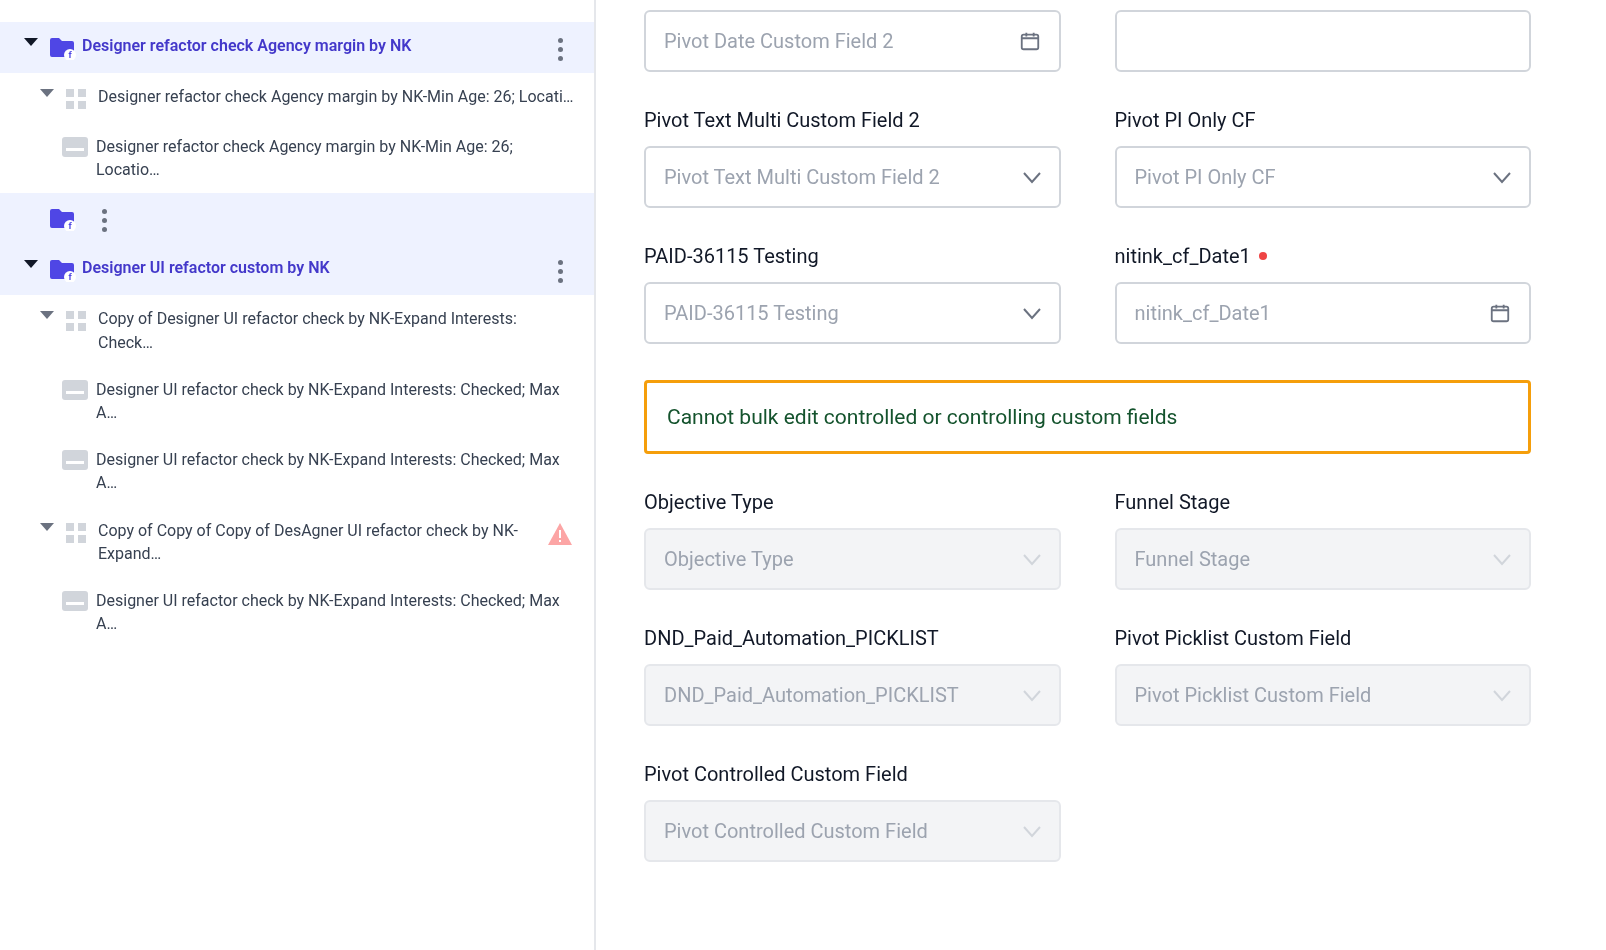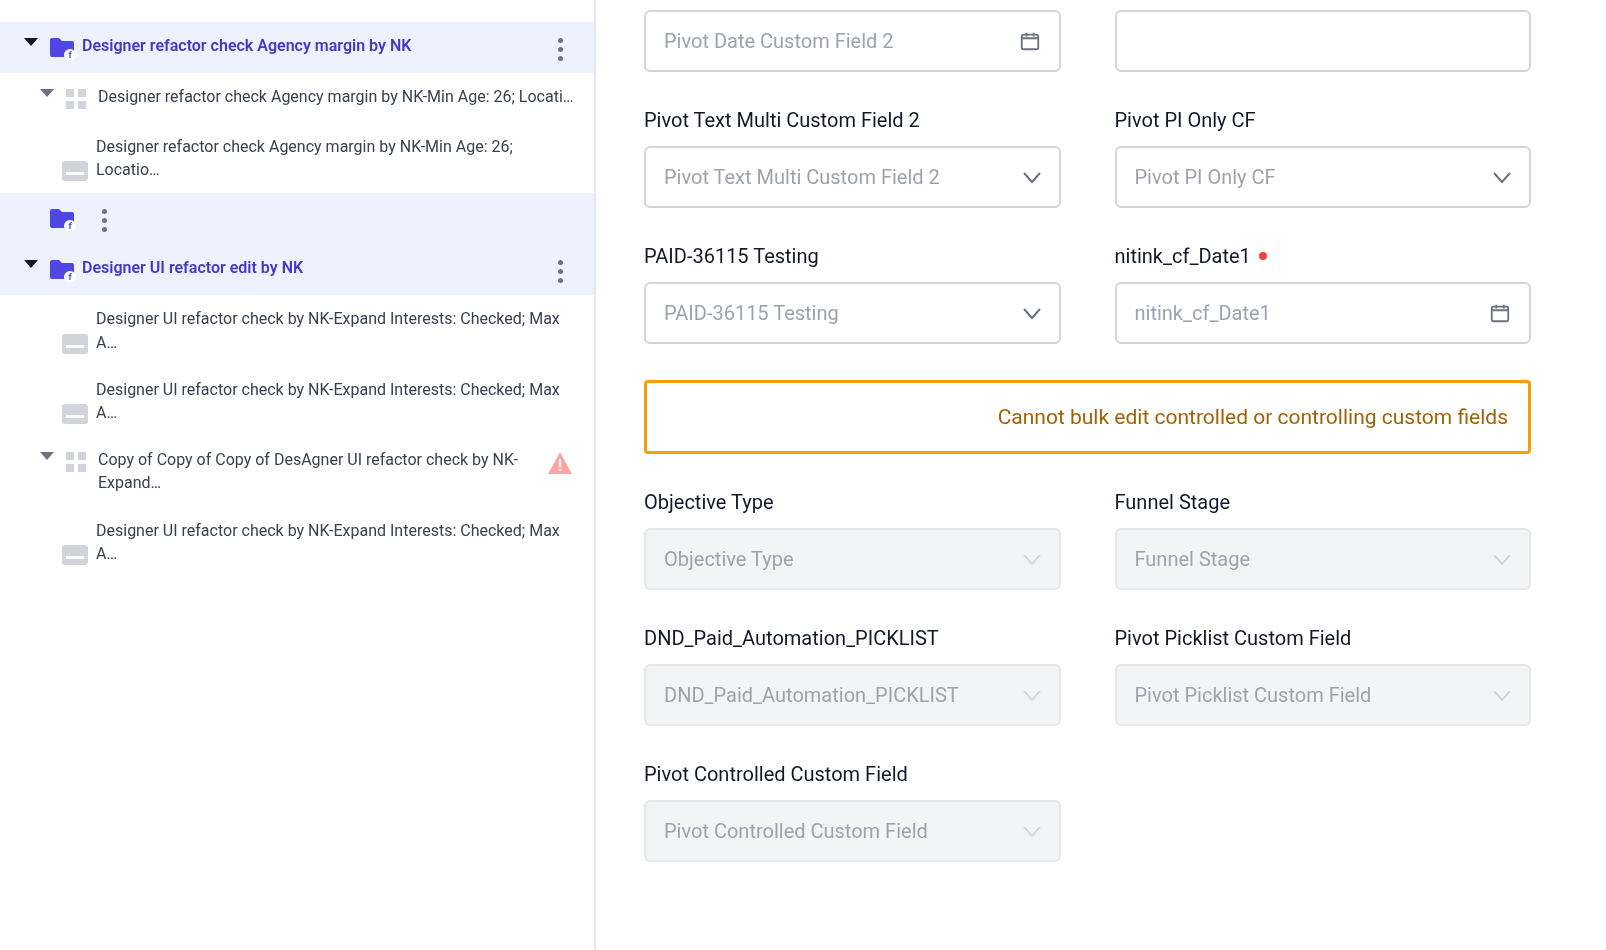"Pivot Date Custom Field 2" .main { text-align: right -> none }
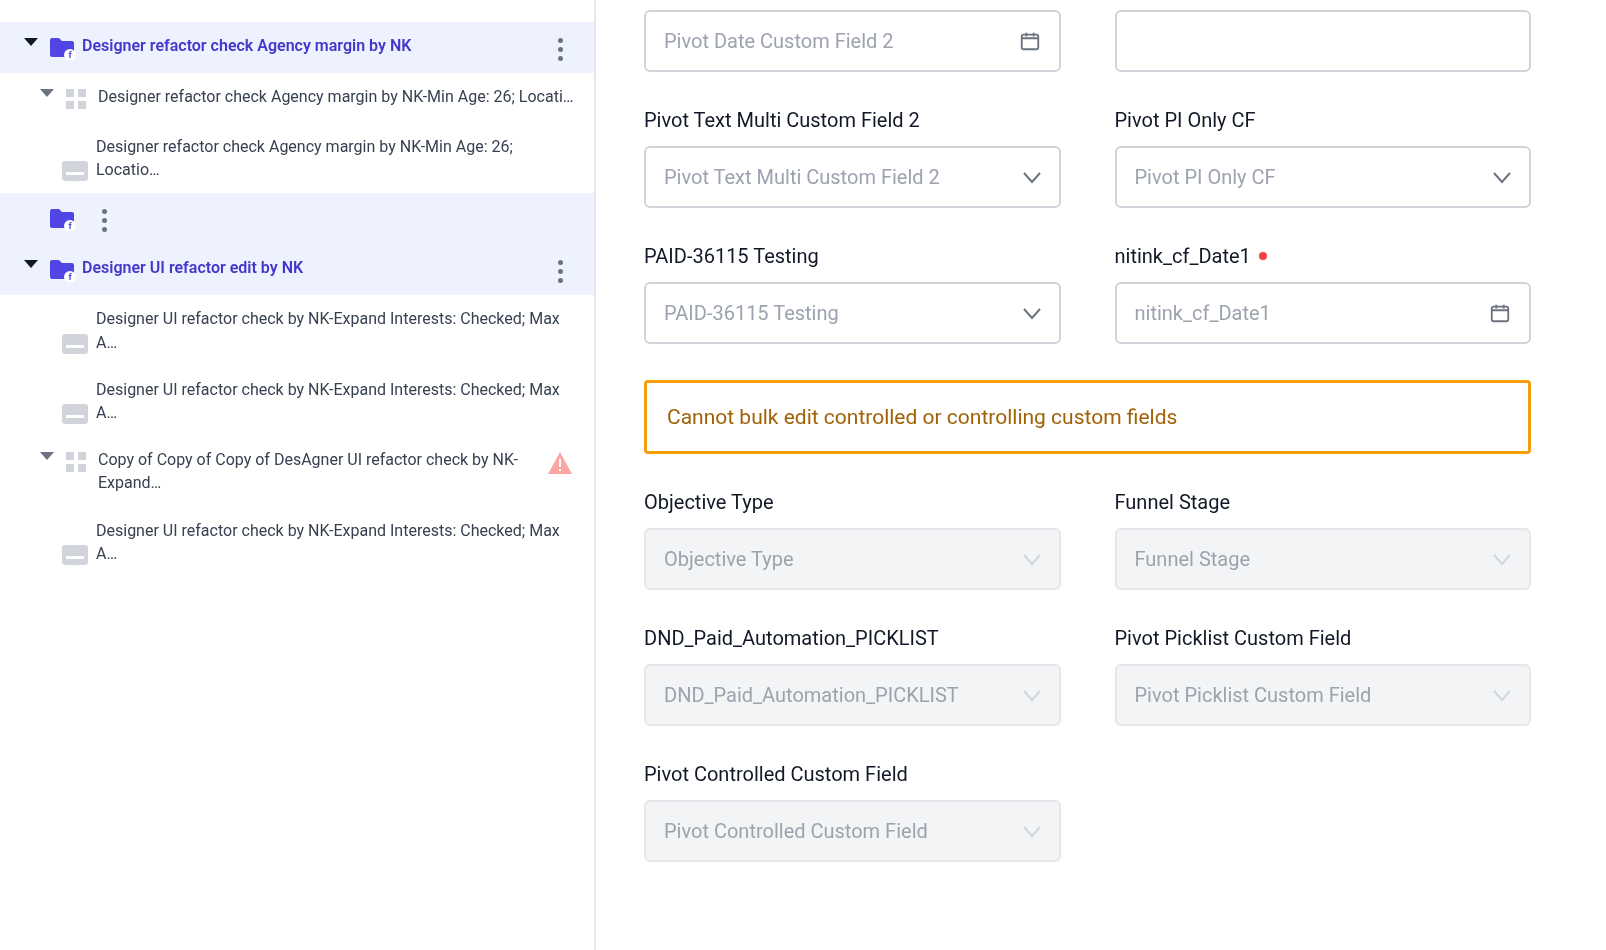"Designer refactor check Agency margin by NK-Min Age: 26; Locatio…" .sb-row.level2 { align-items: flex-end -> none }
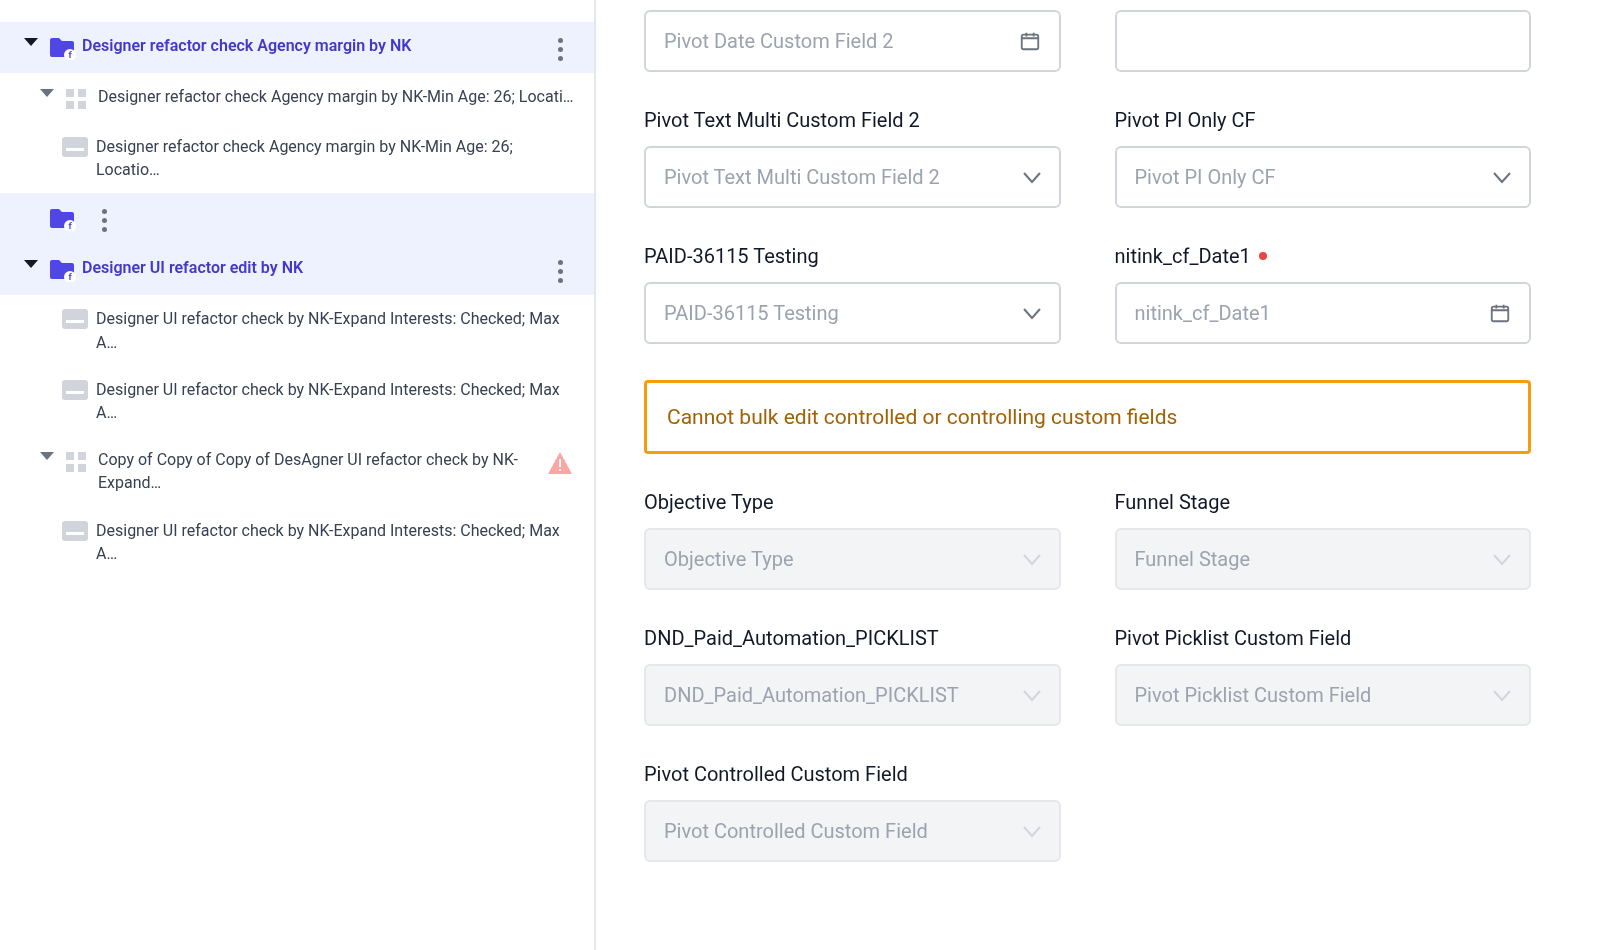"Designer UI refactor edit by" div.sb-text { text: edit -> custom }
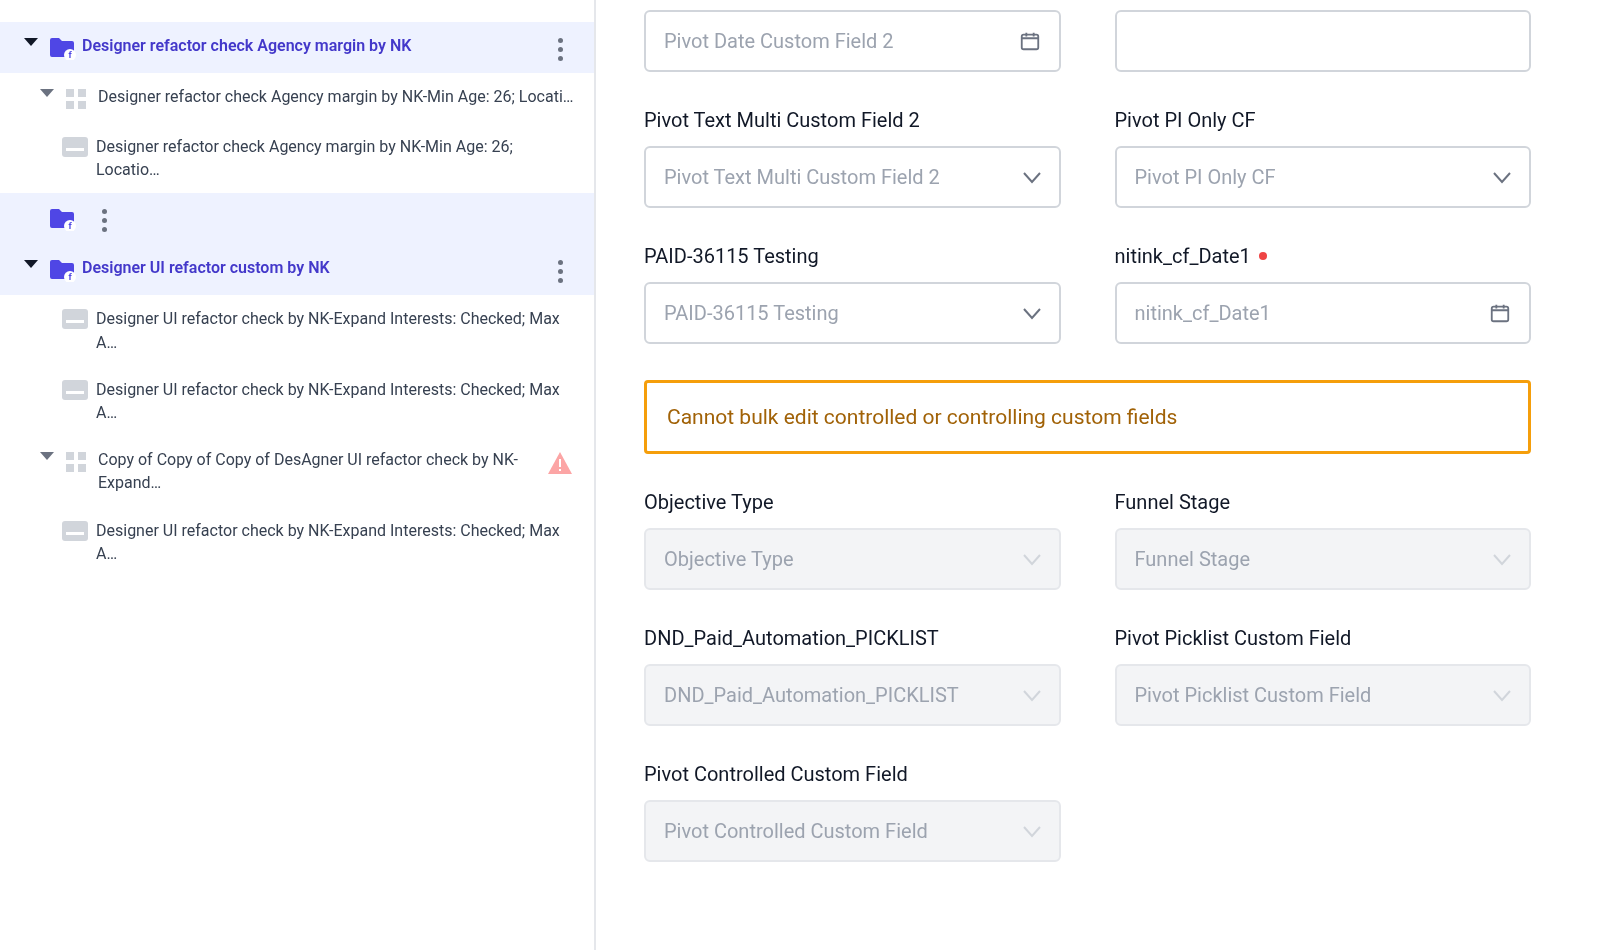"Copy of Designer UI refactor" div.sb-row { html: none -> <div> <div> <div></div> </div> <div> <svg> <rect></rect> <rect></rect> <rect></rect> <rect></rect> </svg> </div> <div>Copy of Designer UI refactor check by NK-Expand Interests: Check…</div> </div> }
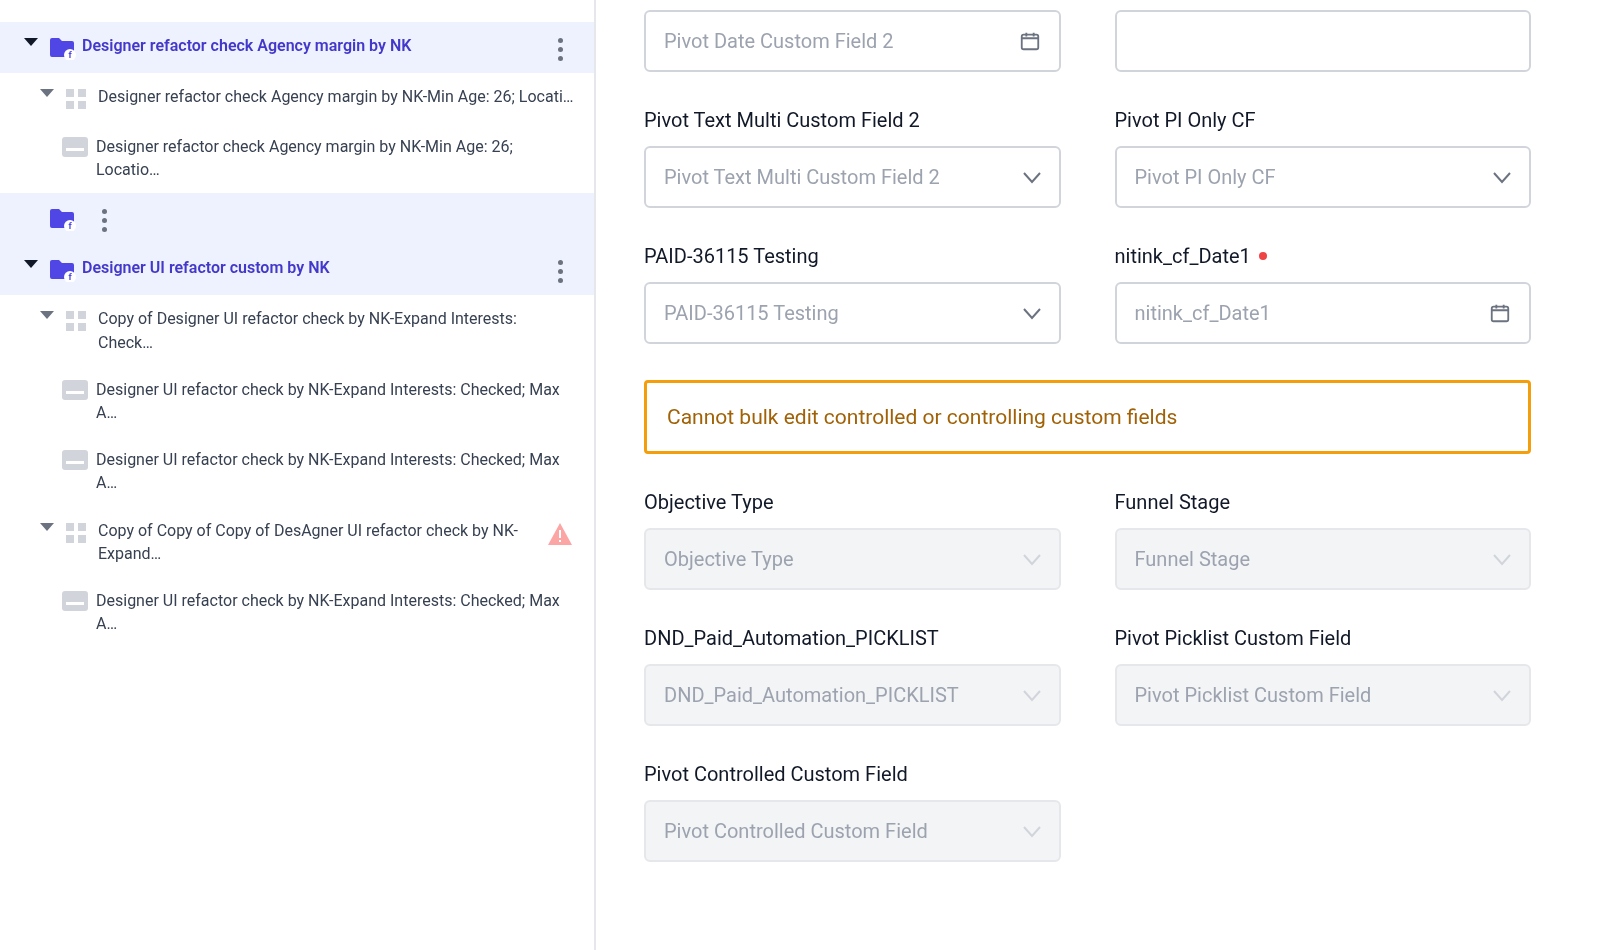"Cannot bulk edit controlled or" .warning-box { color: #a16207 -> #14532d }
